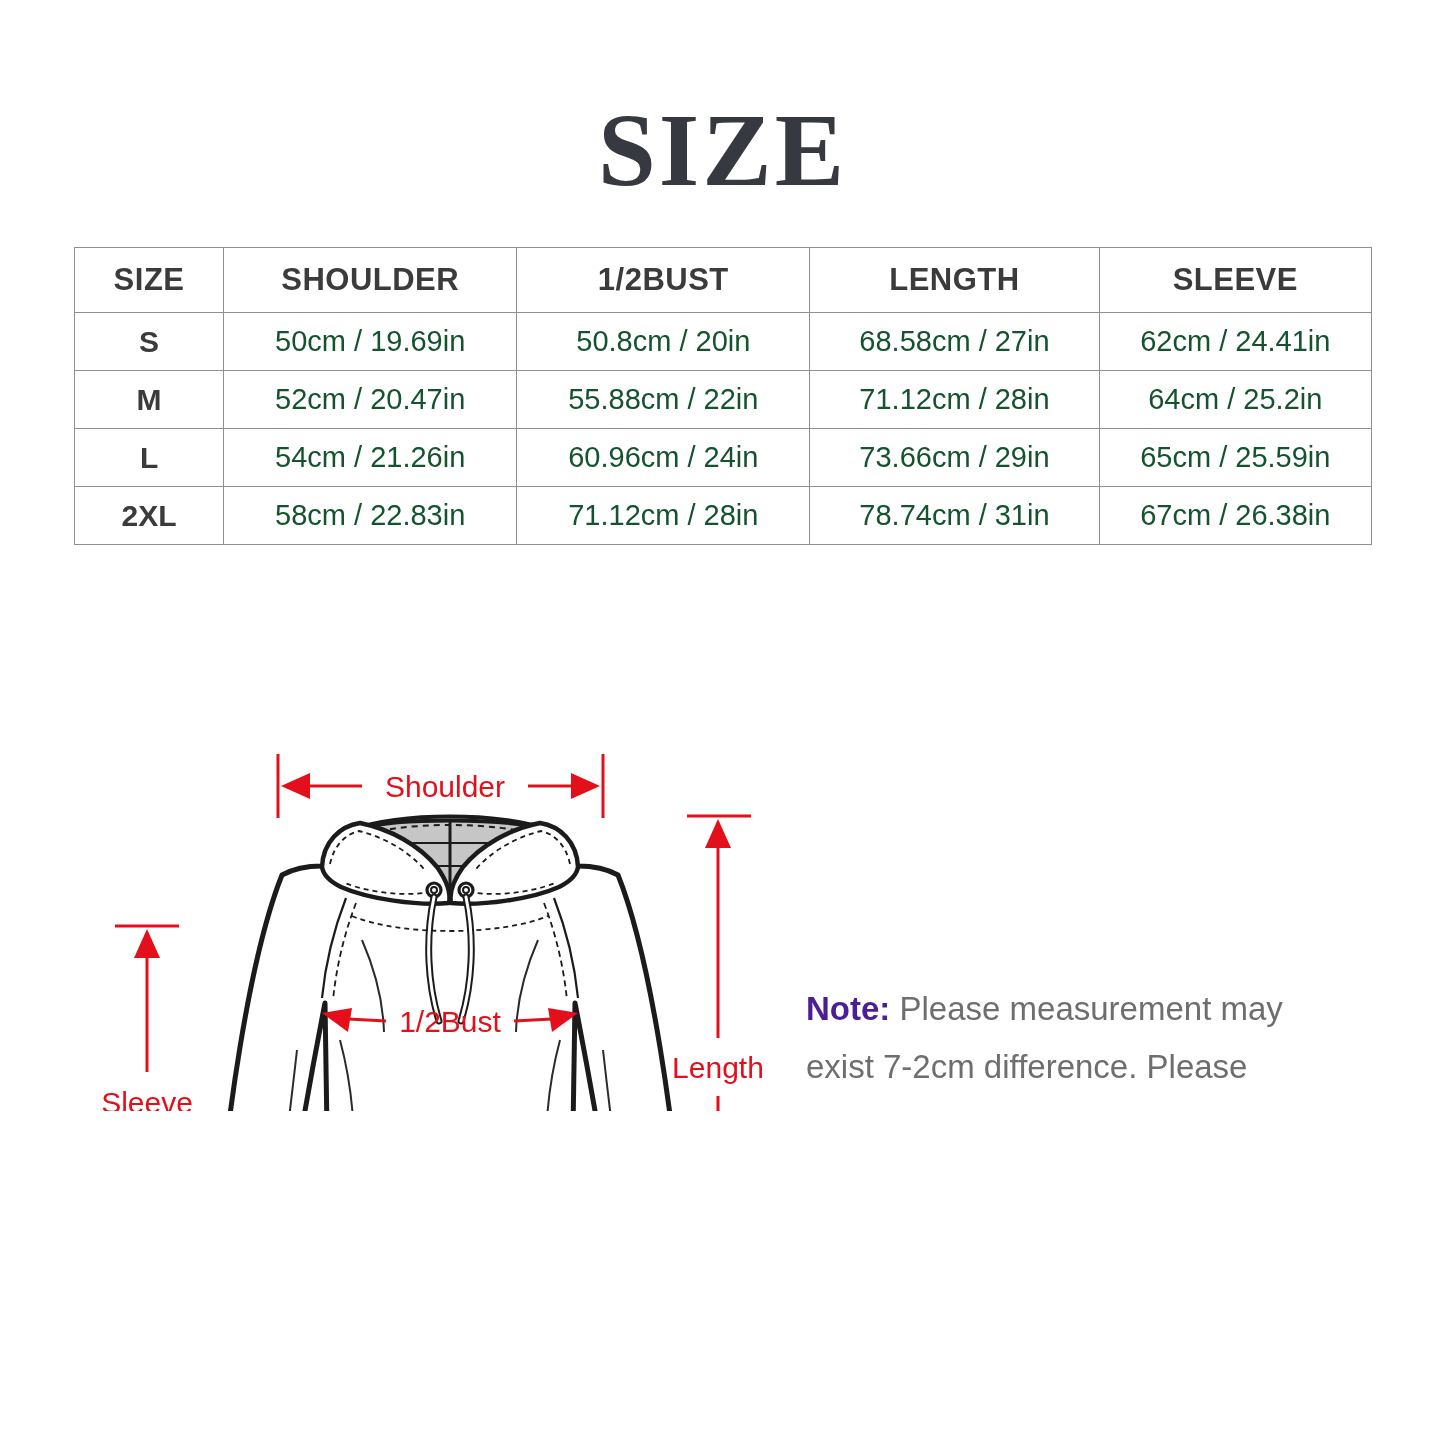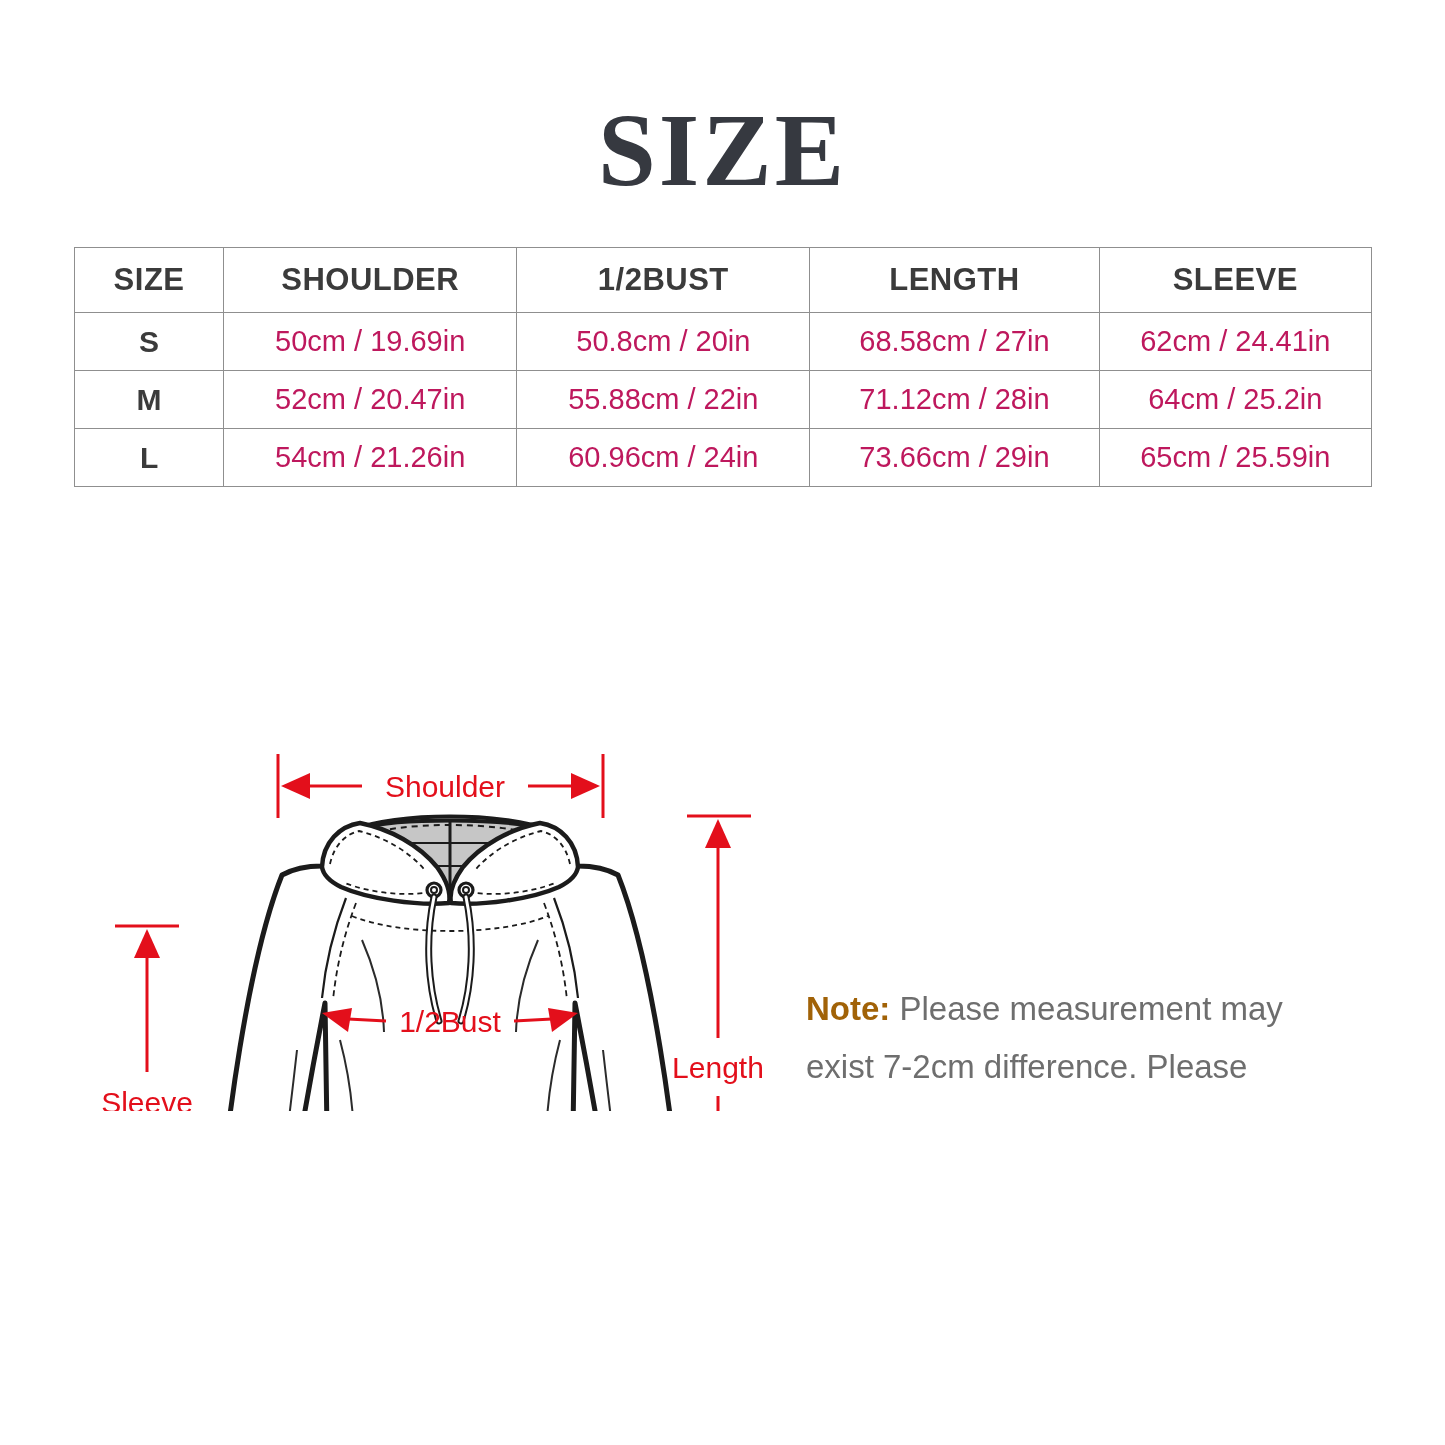"50cm / 19.69in" table.size-table td { color: #be185d -> #14532d }
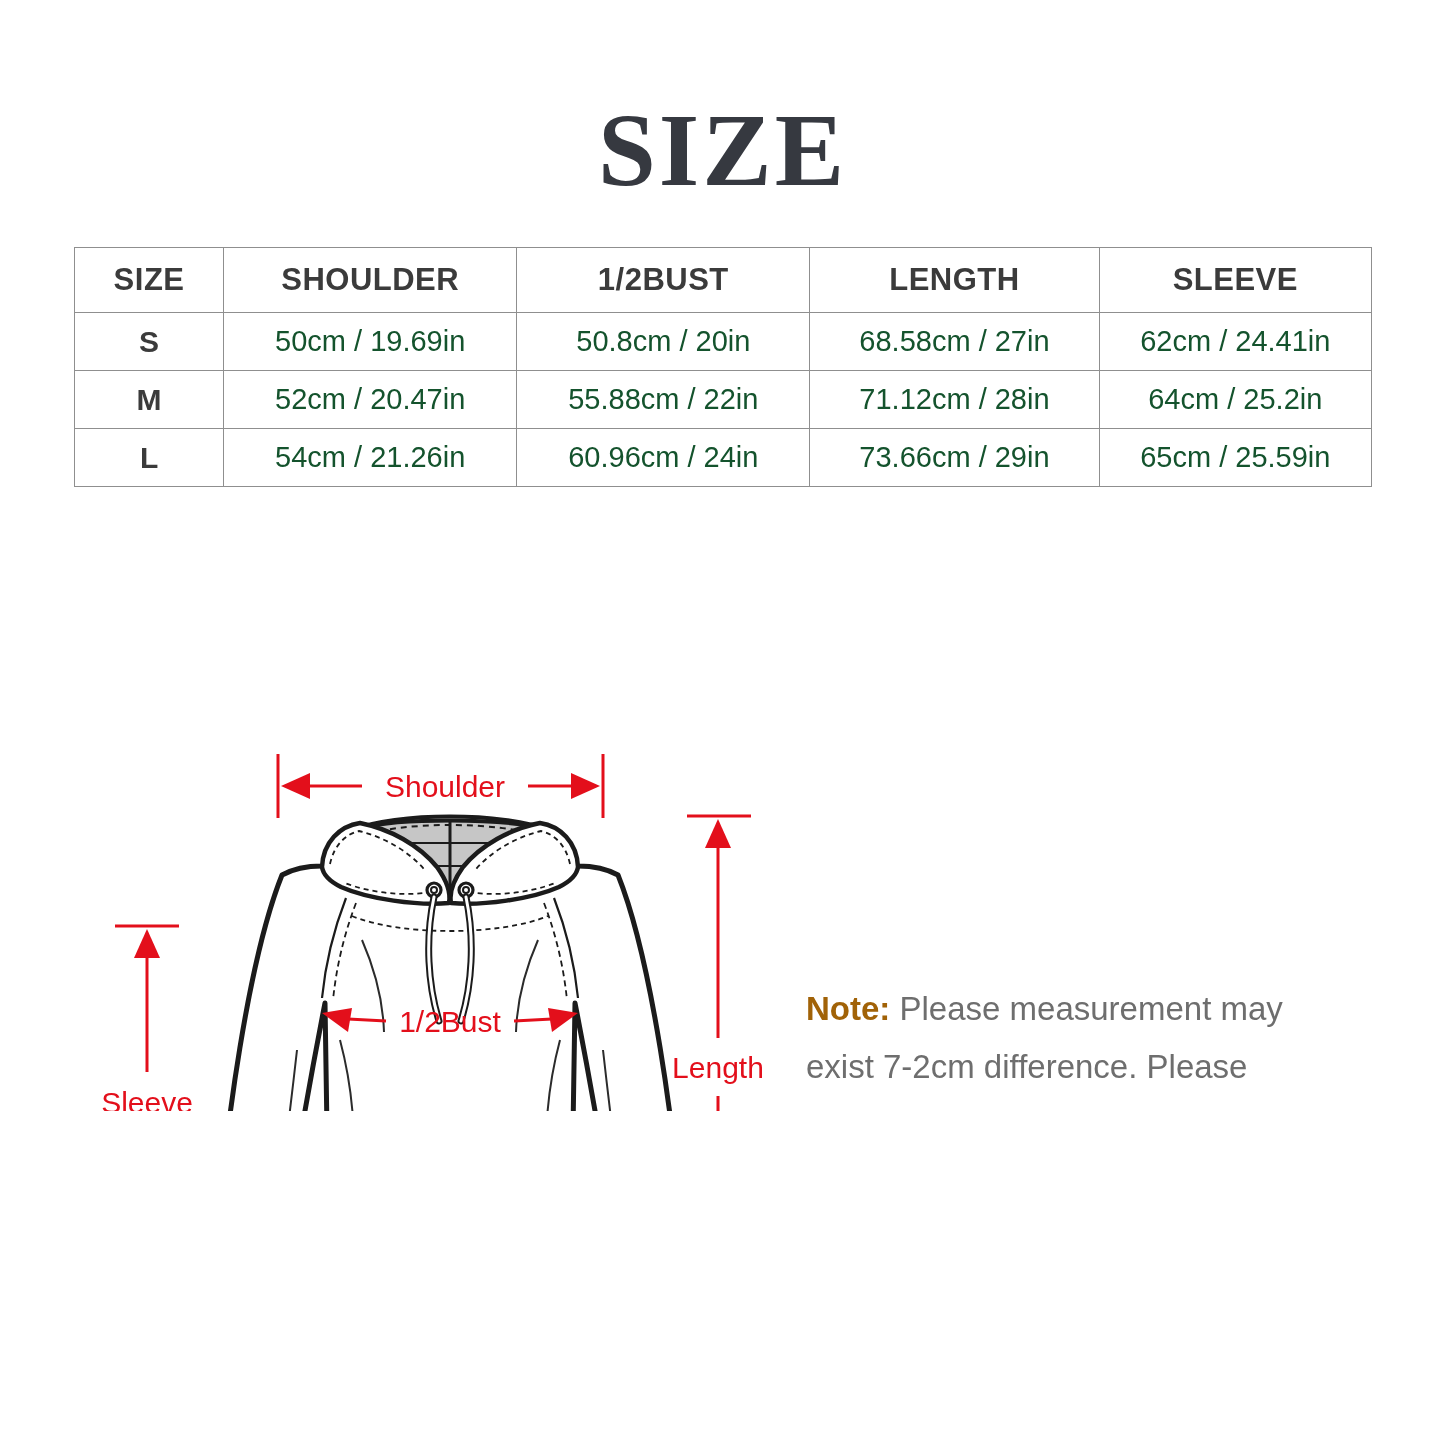"2XL" tr { html: none -> <tr> <td>2XL</td> <td>58cm / 22.83in</td> <td>71.12cm / 28in</td> <td>78.74cm / 31in</td> <td>67cm / 26.38in</td> </tr> }
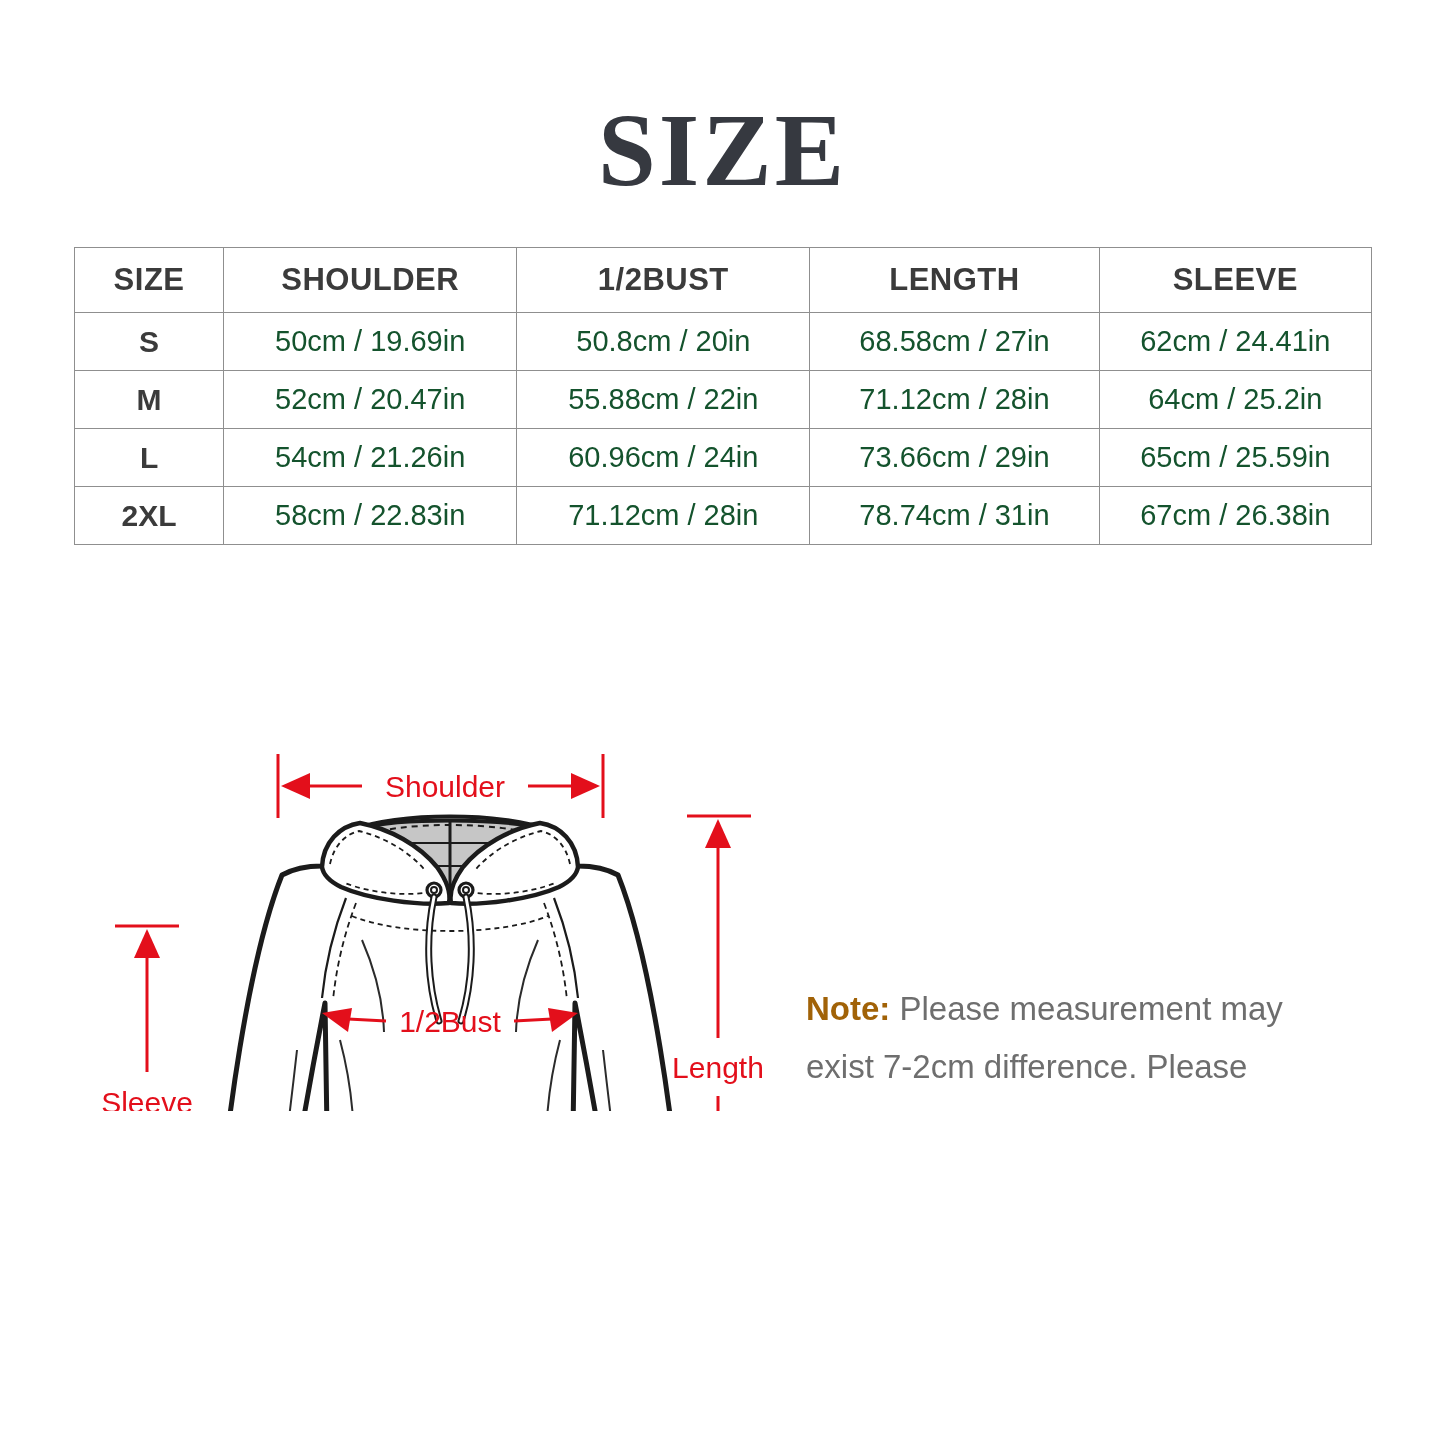"Note:" .note .note-label { color: #a16207 -> #4c1d95 }
